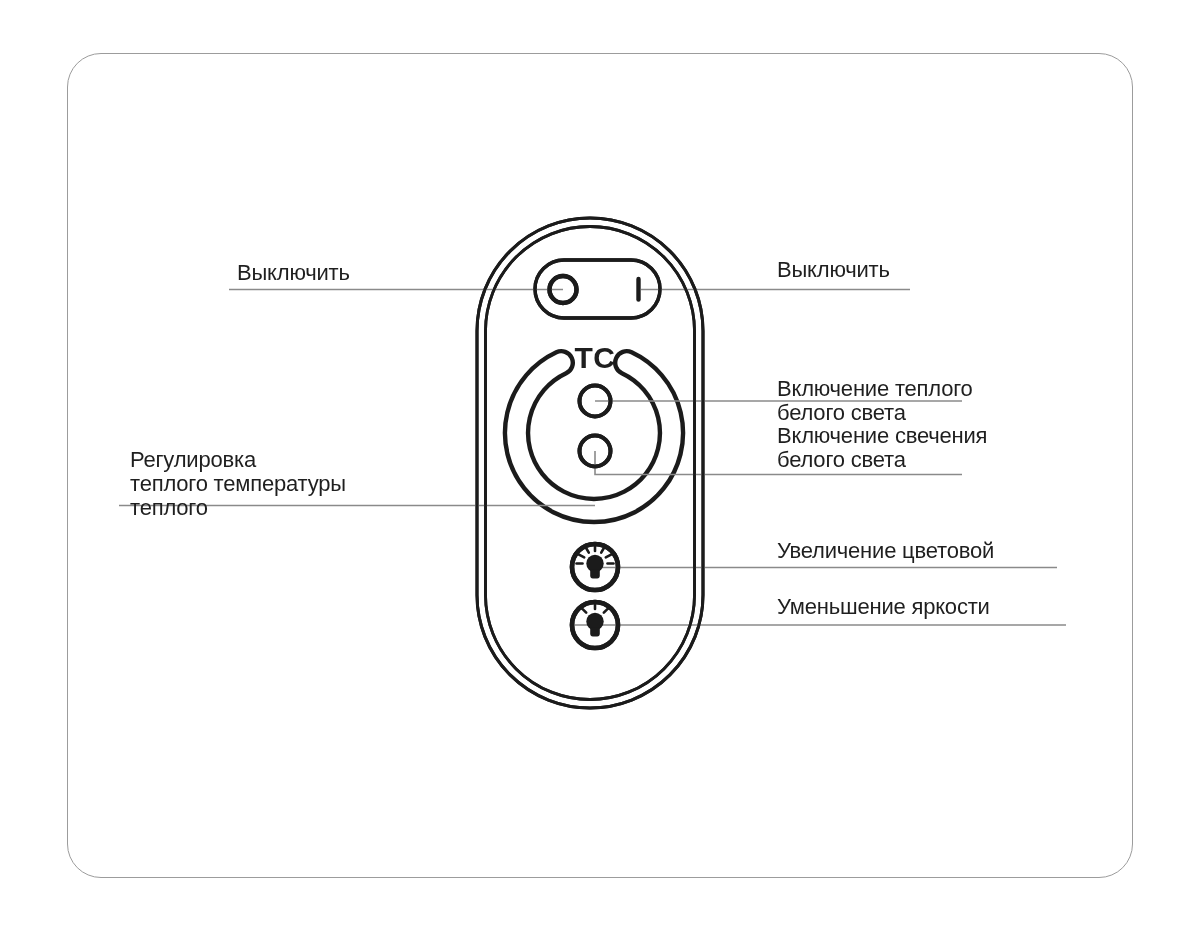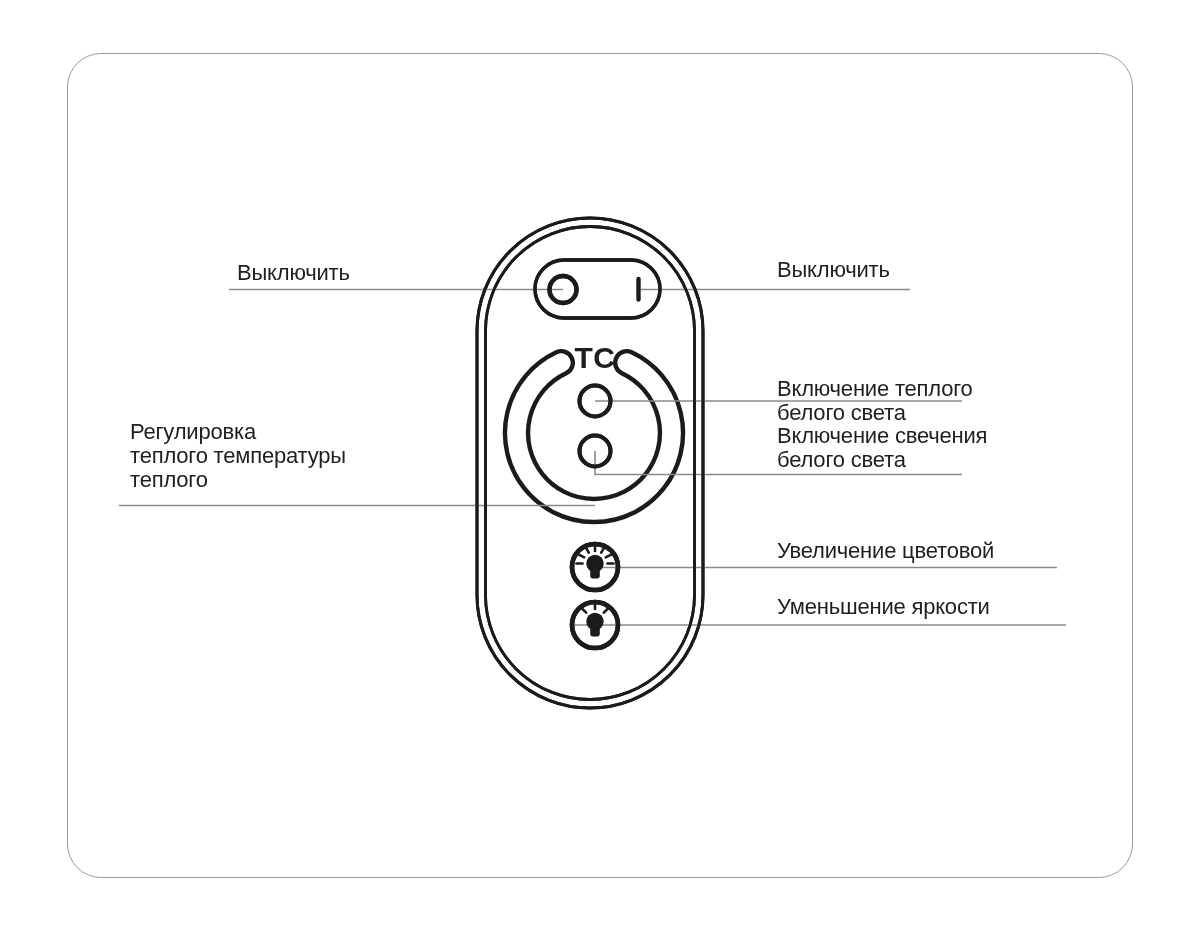"Регулировка" div.label { top: 420px -> 448px }
